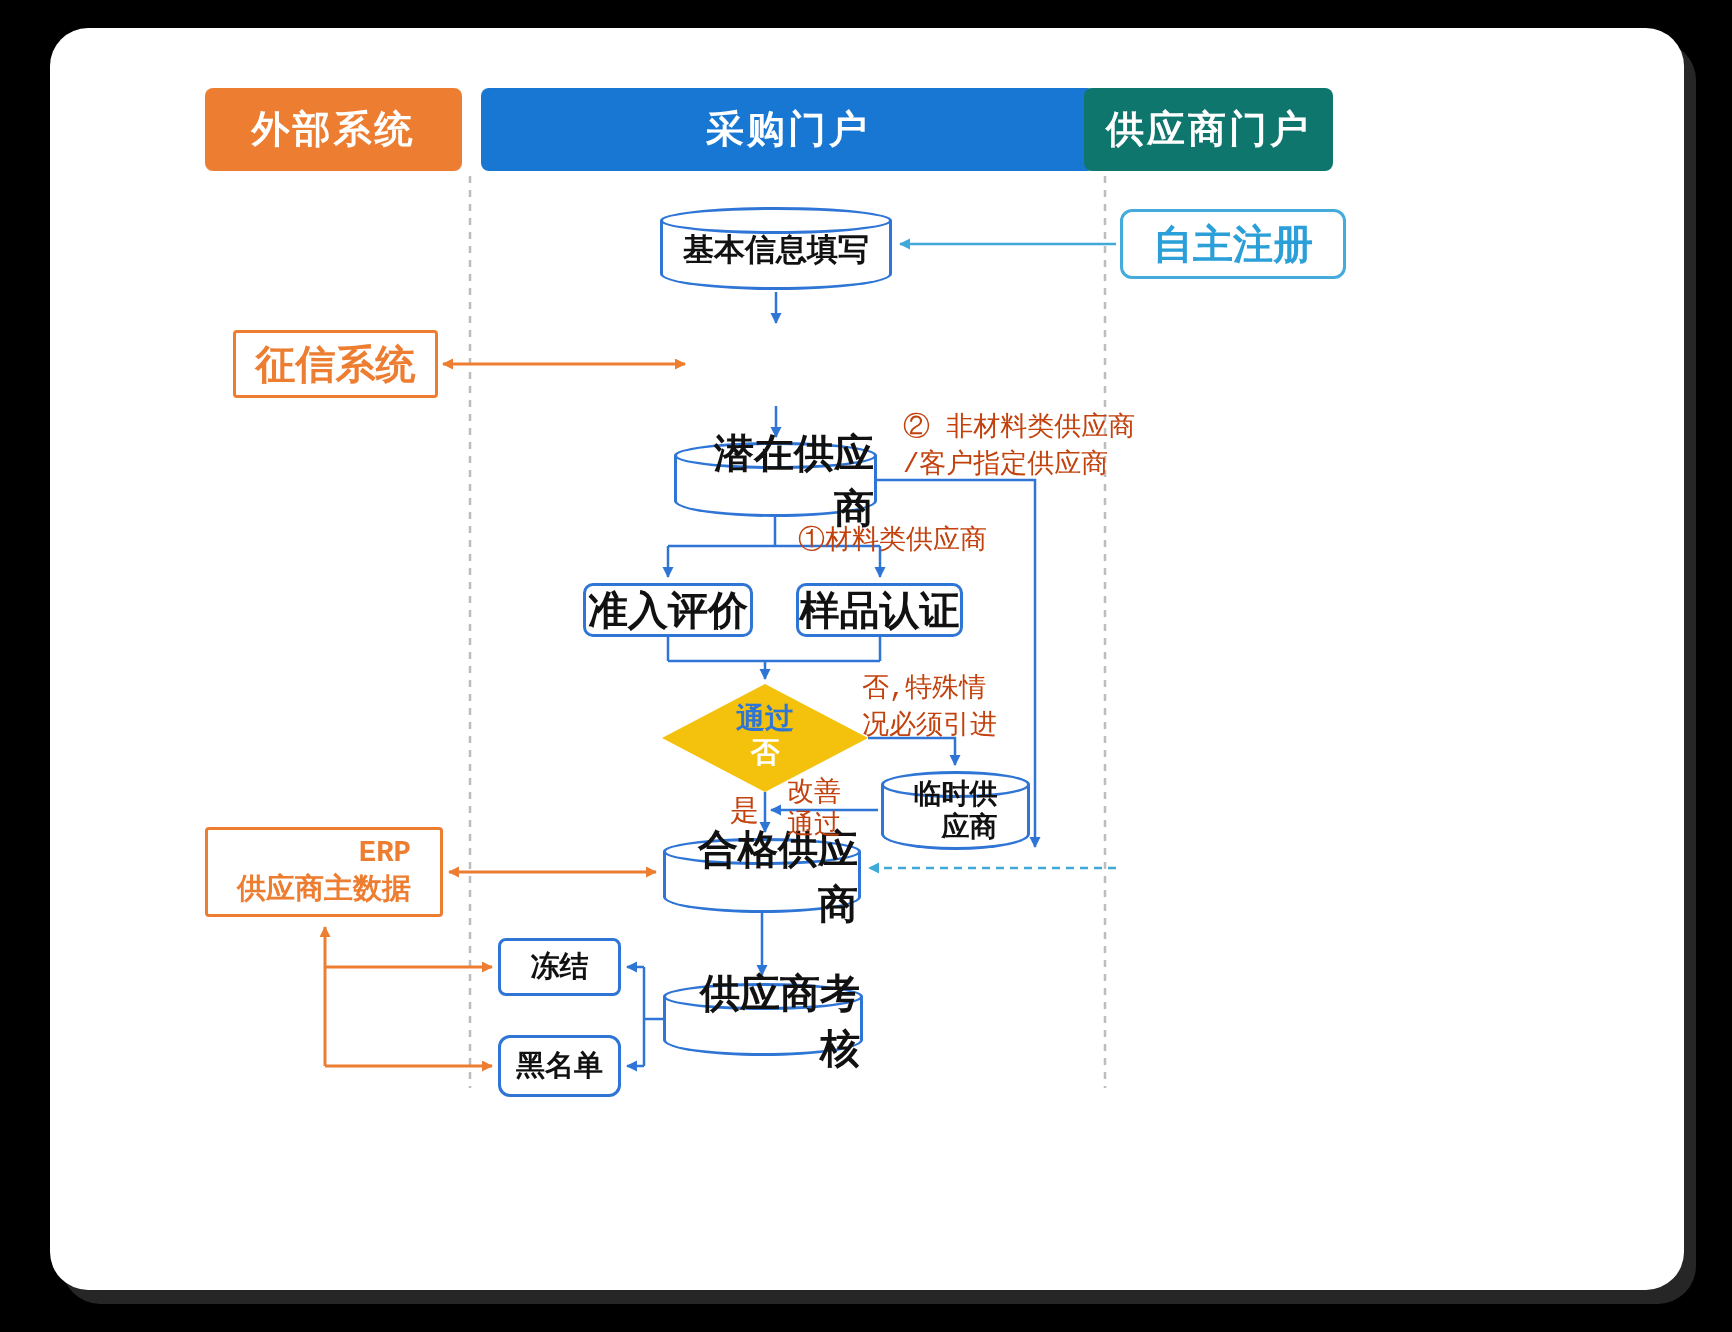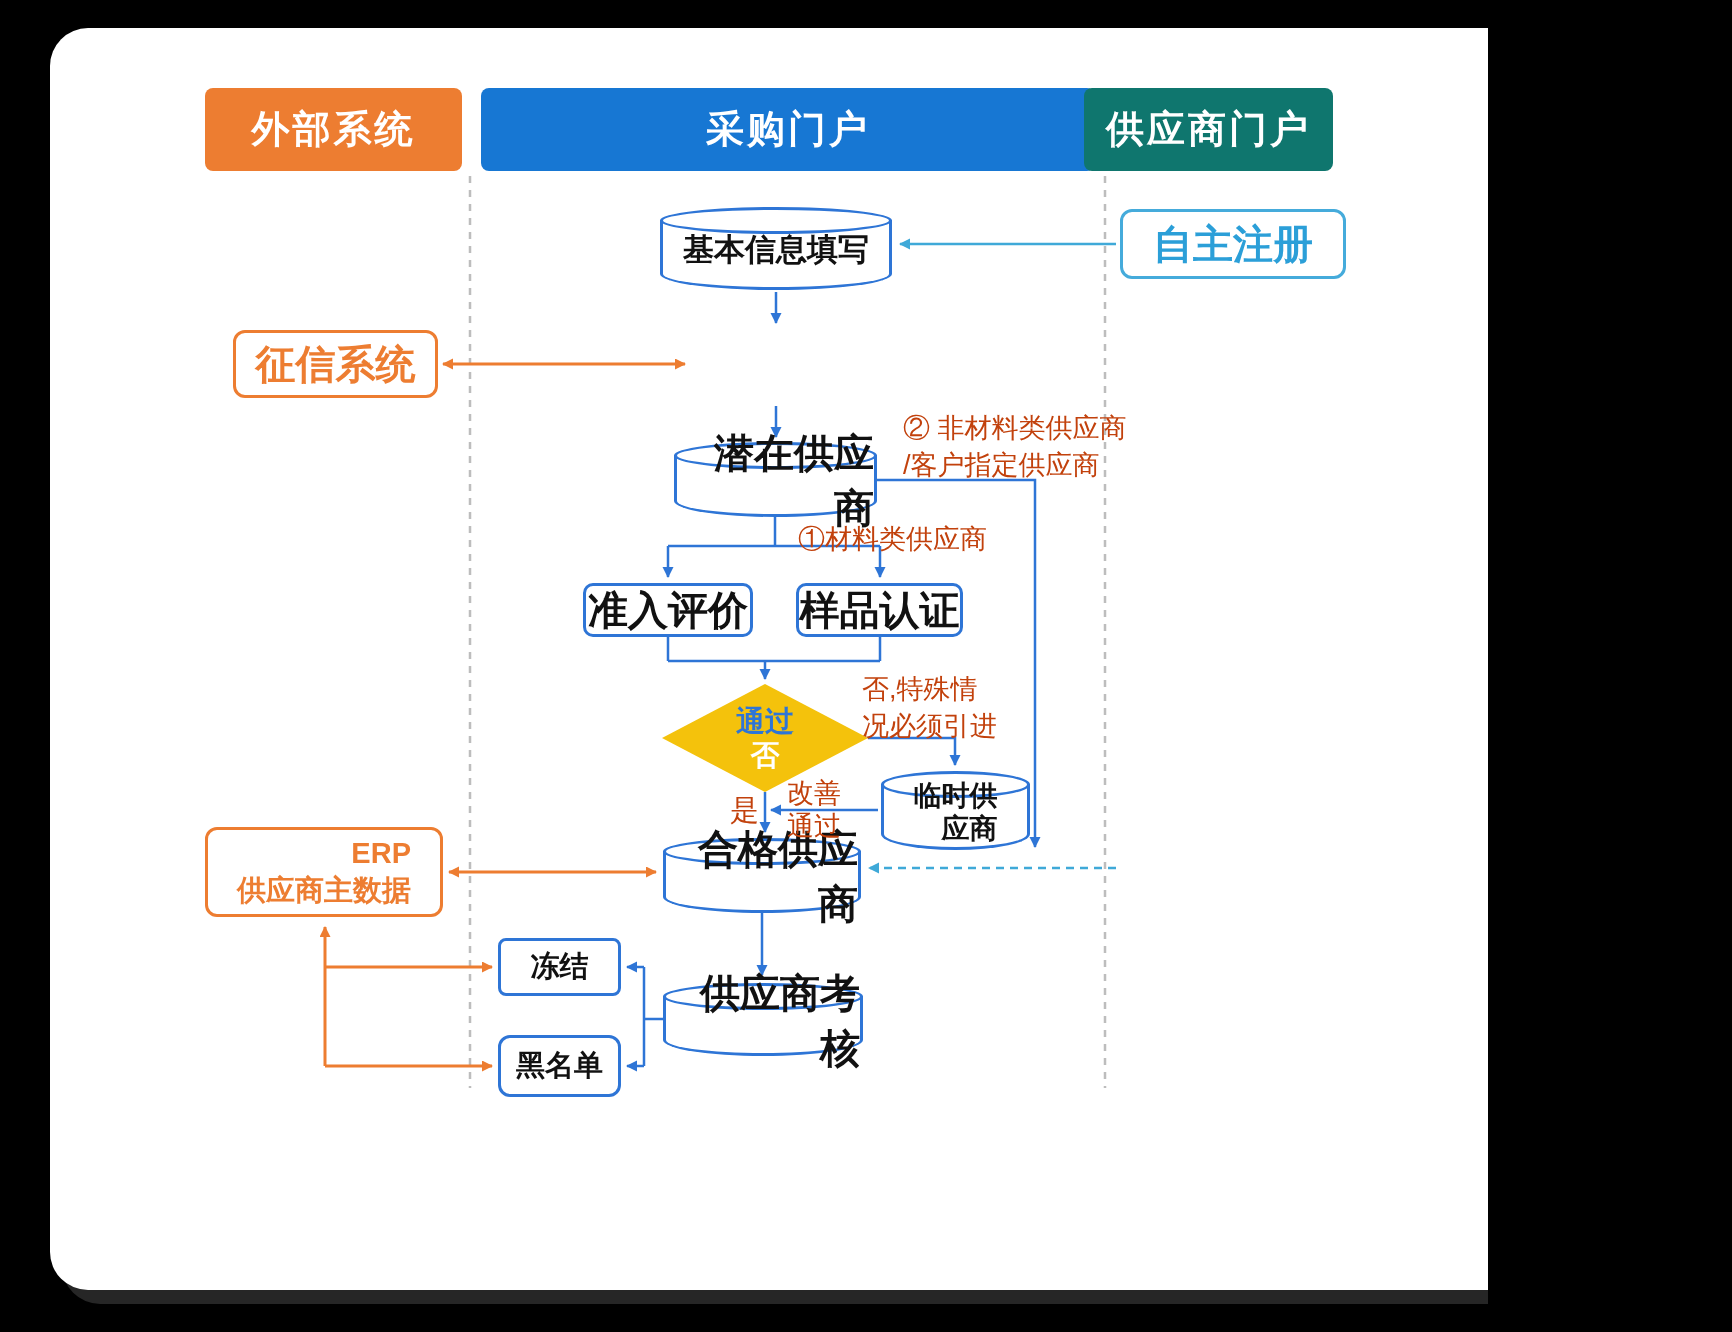"外部系统" #stage { font-family: Liberation Sans, sans-serif -> Liberation Mono, monospace; width: 1488px -> 1732px }
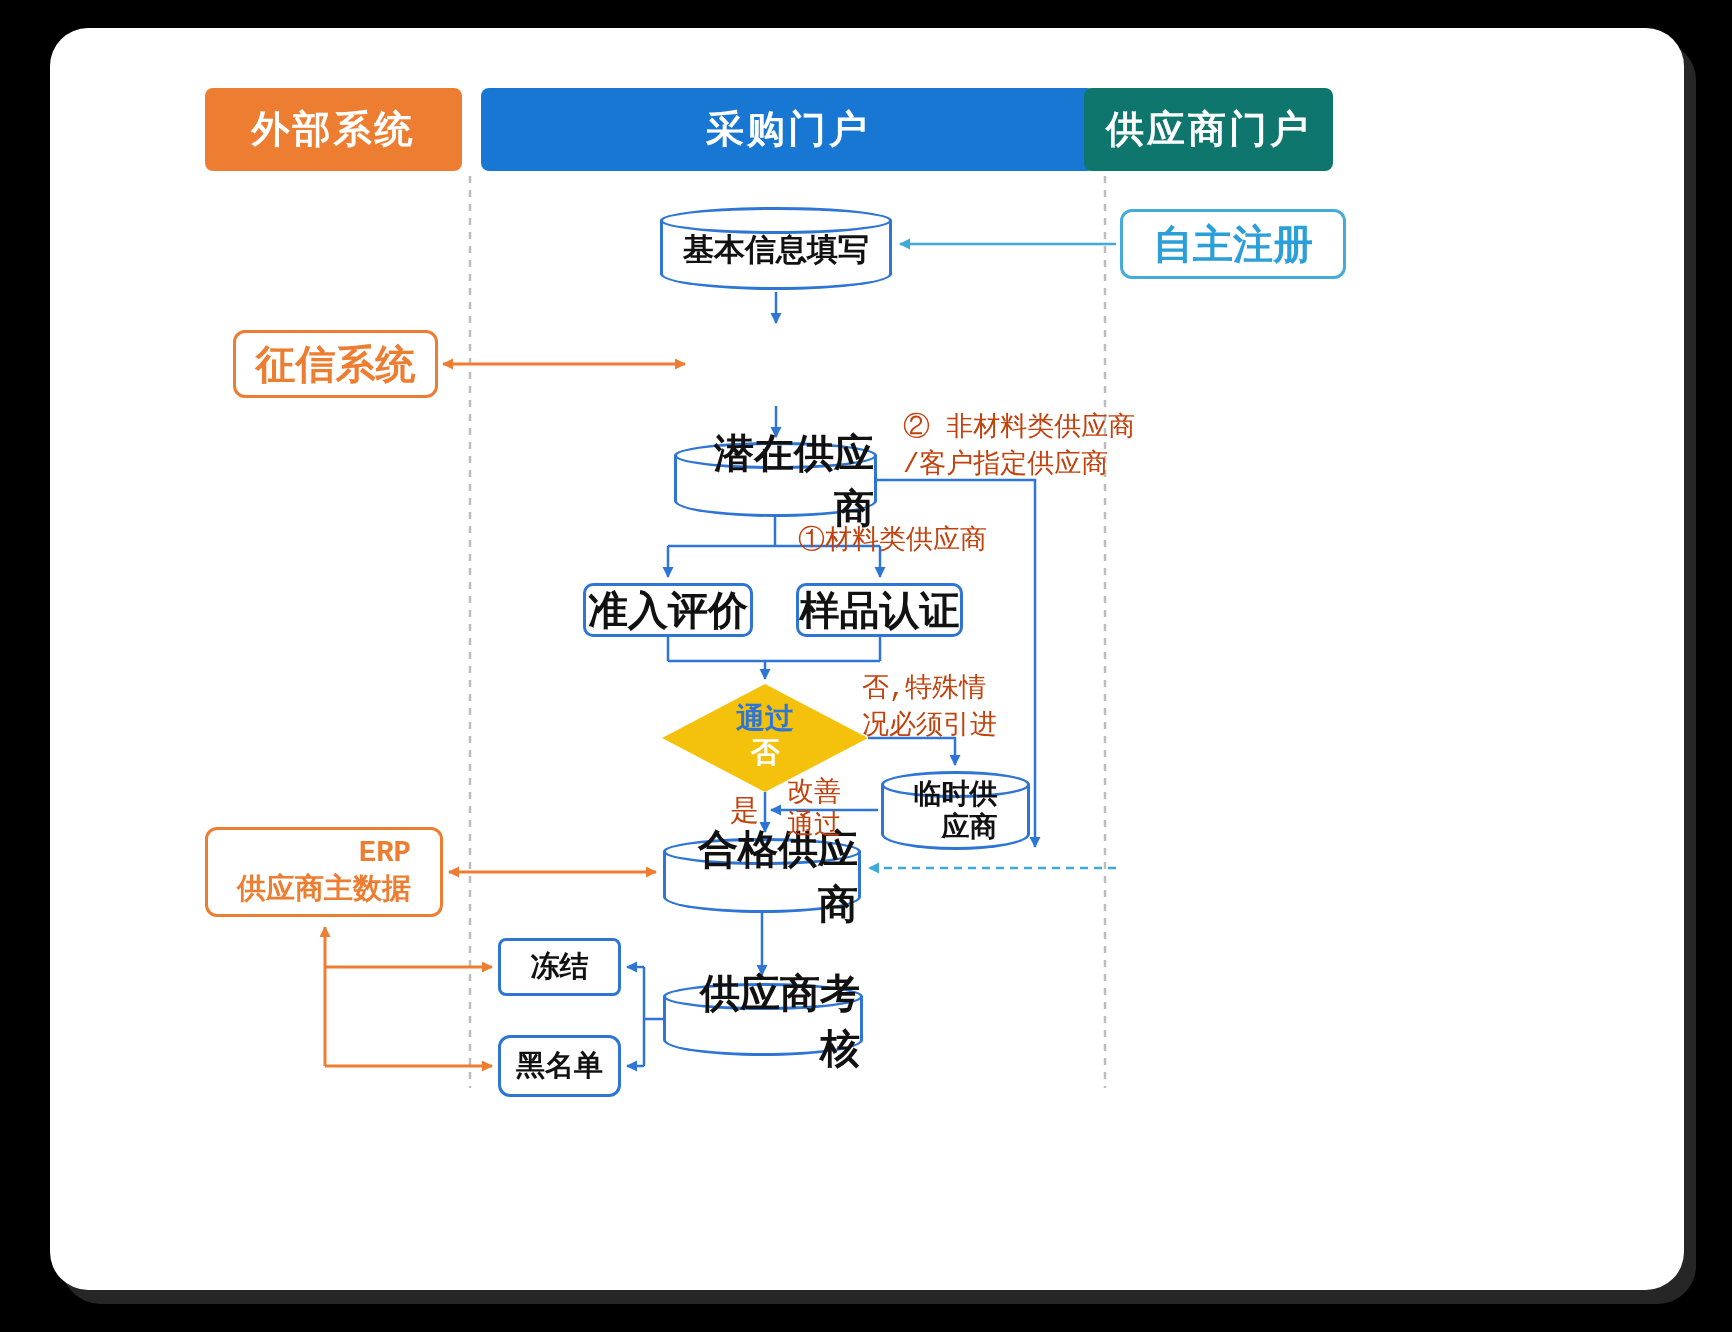"征信系统" .rect-orange { border-radius: 12px -> 4px }
